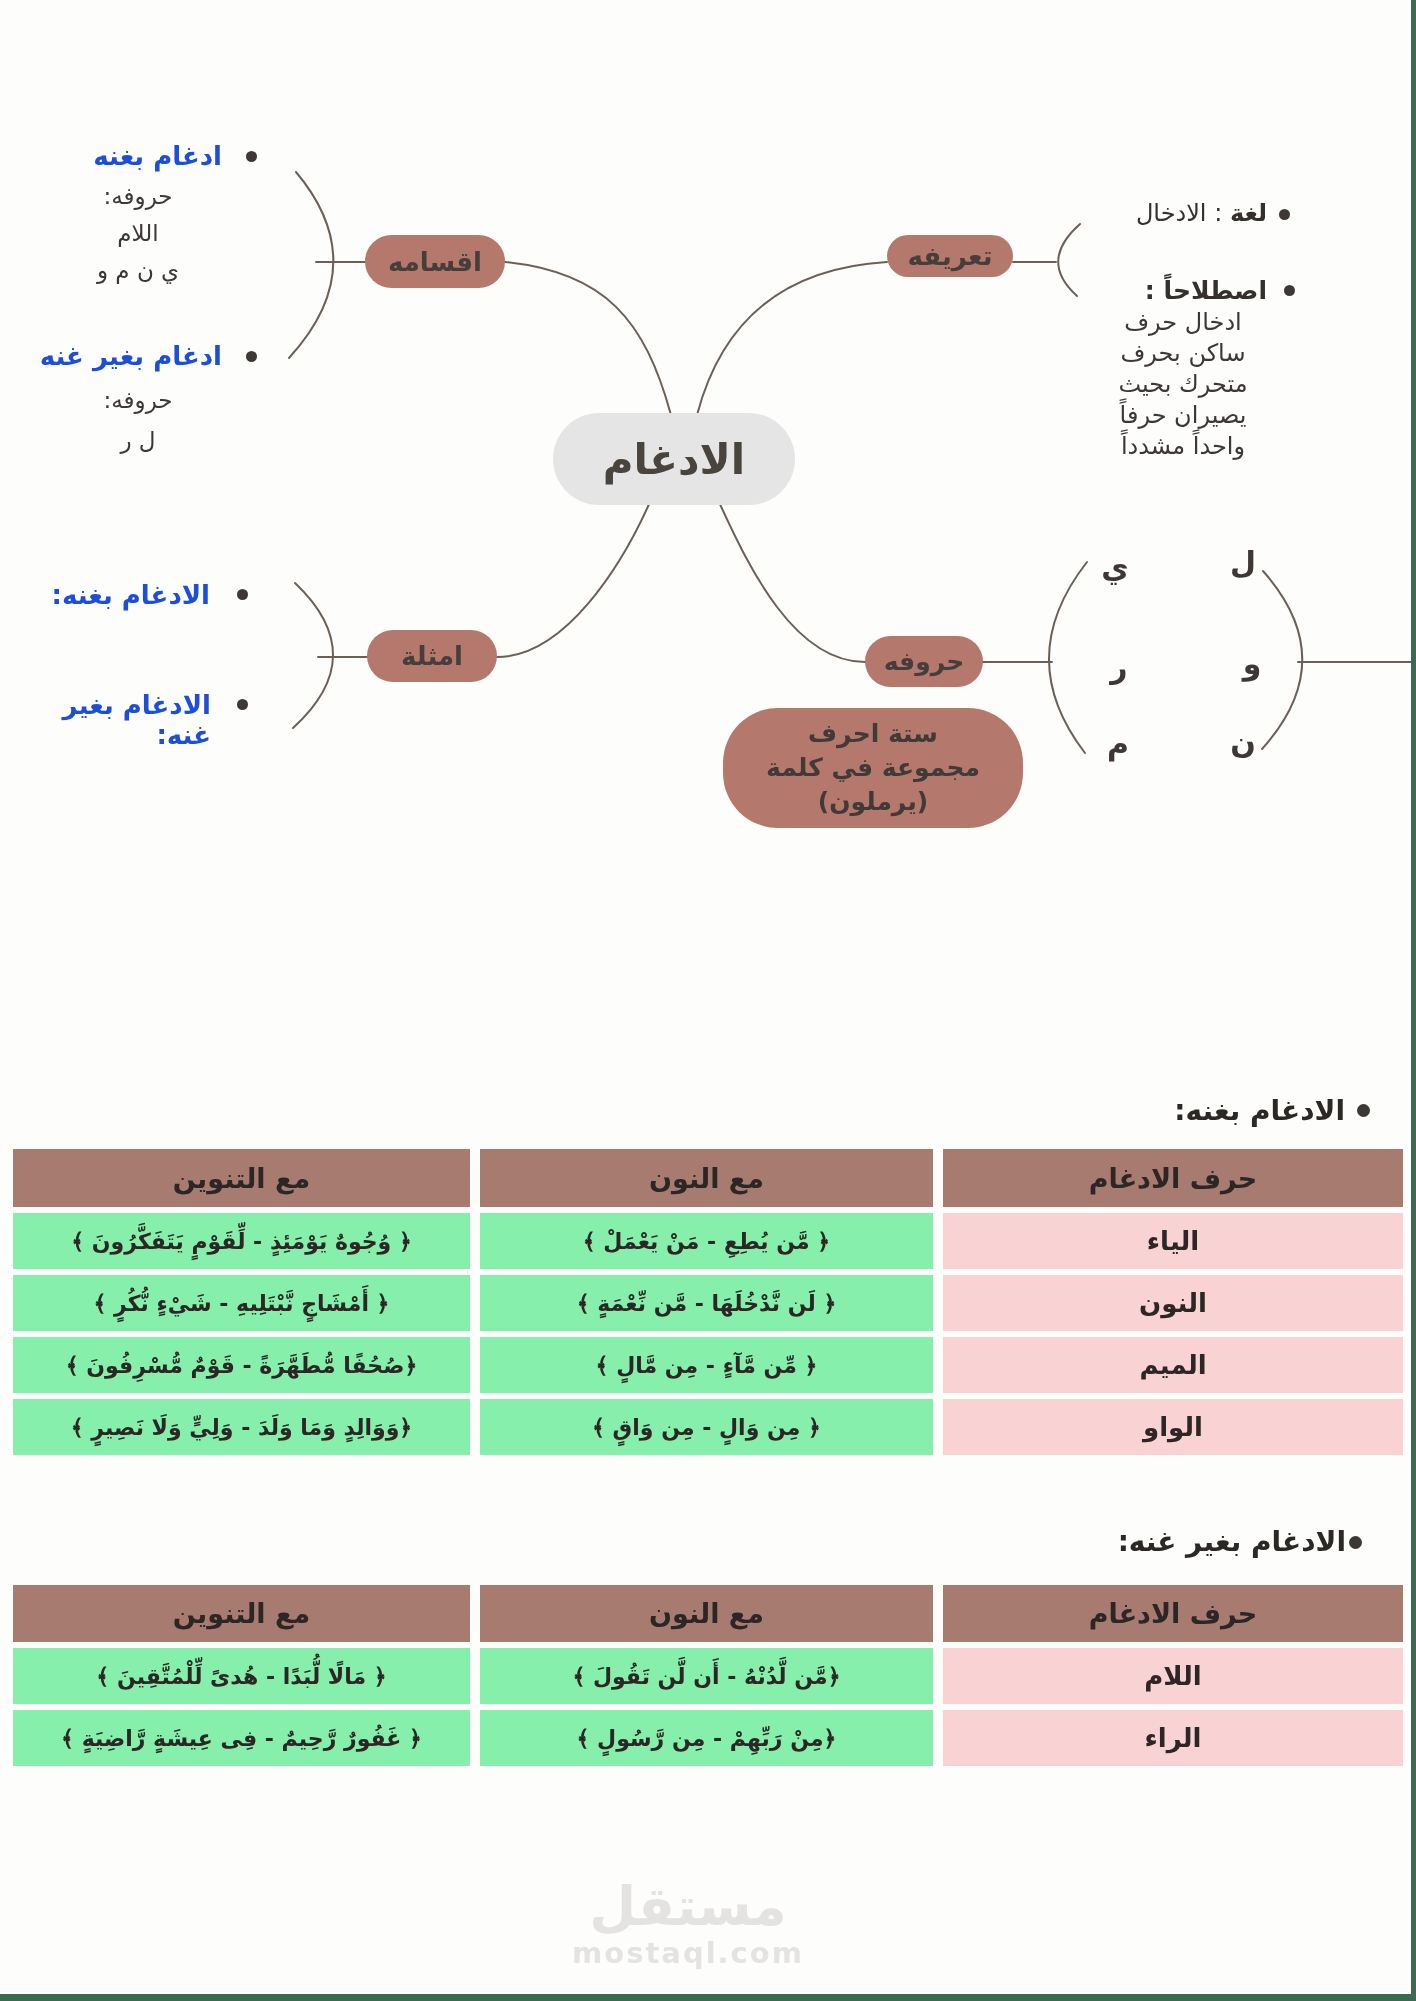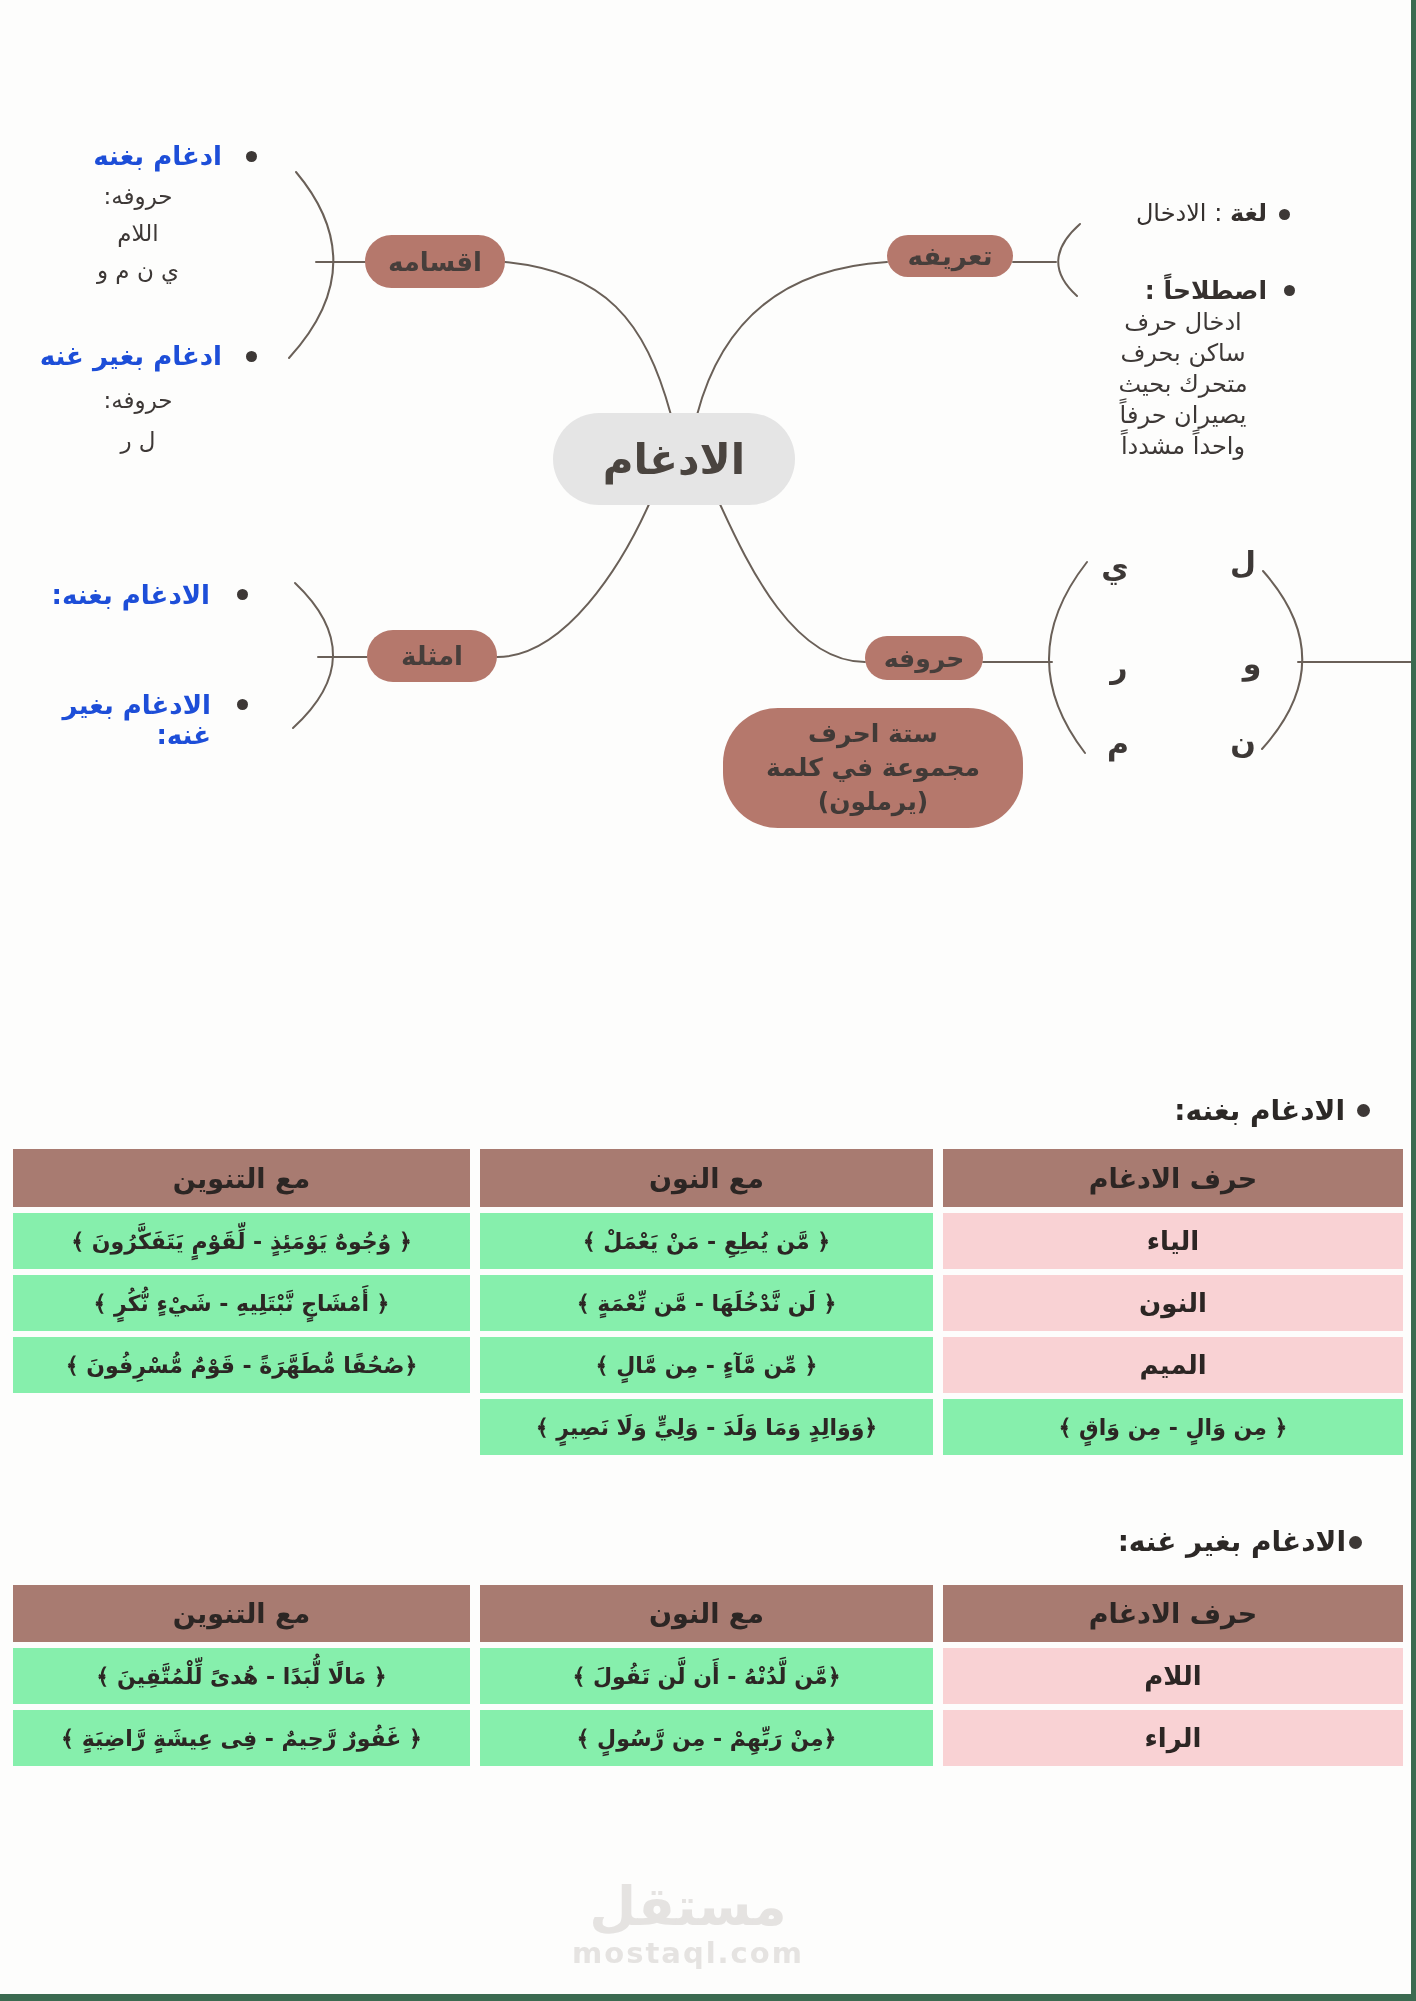"حروفه" div.node { height: 44px -> 51px }
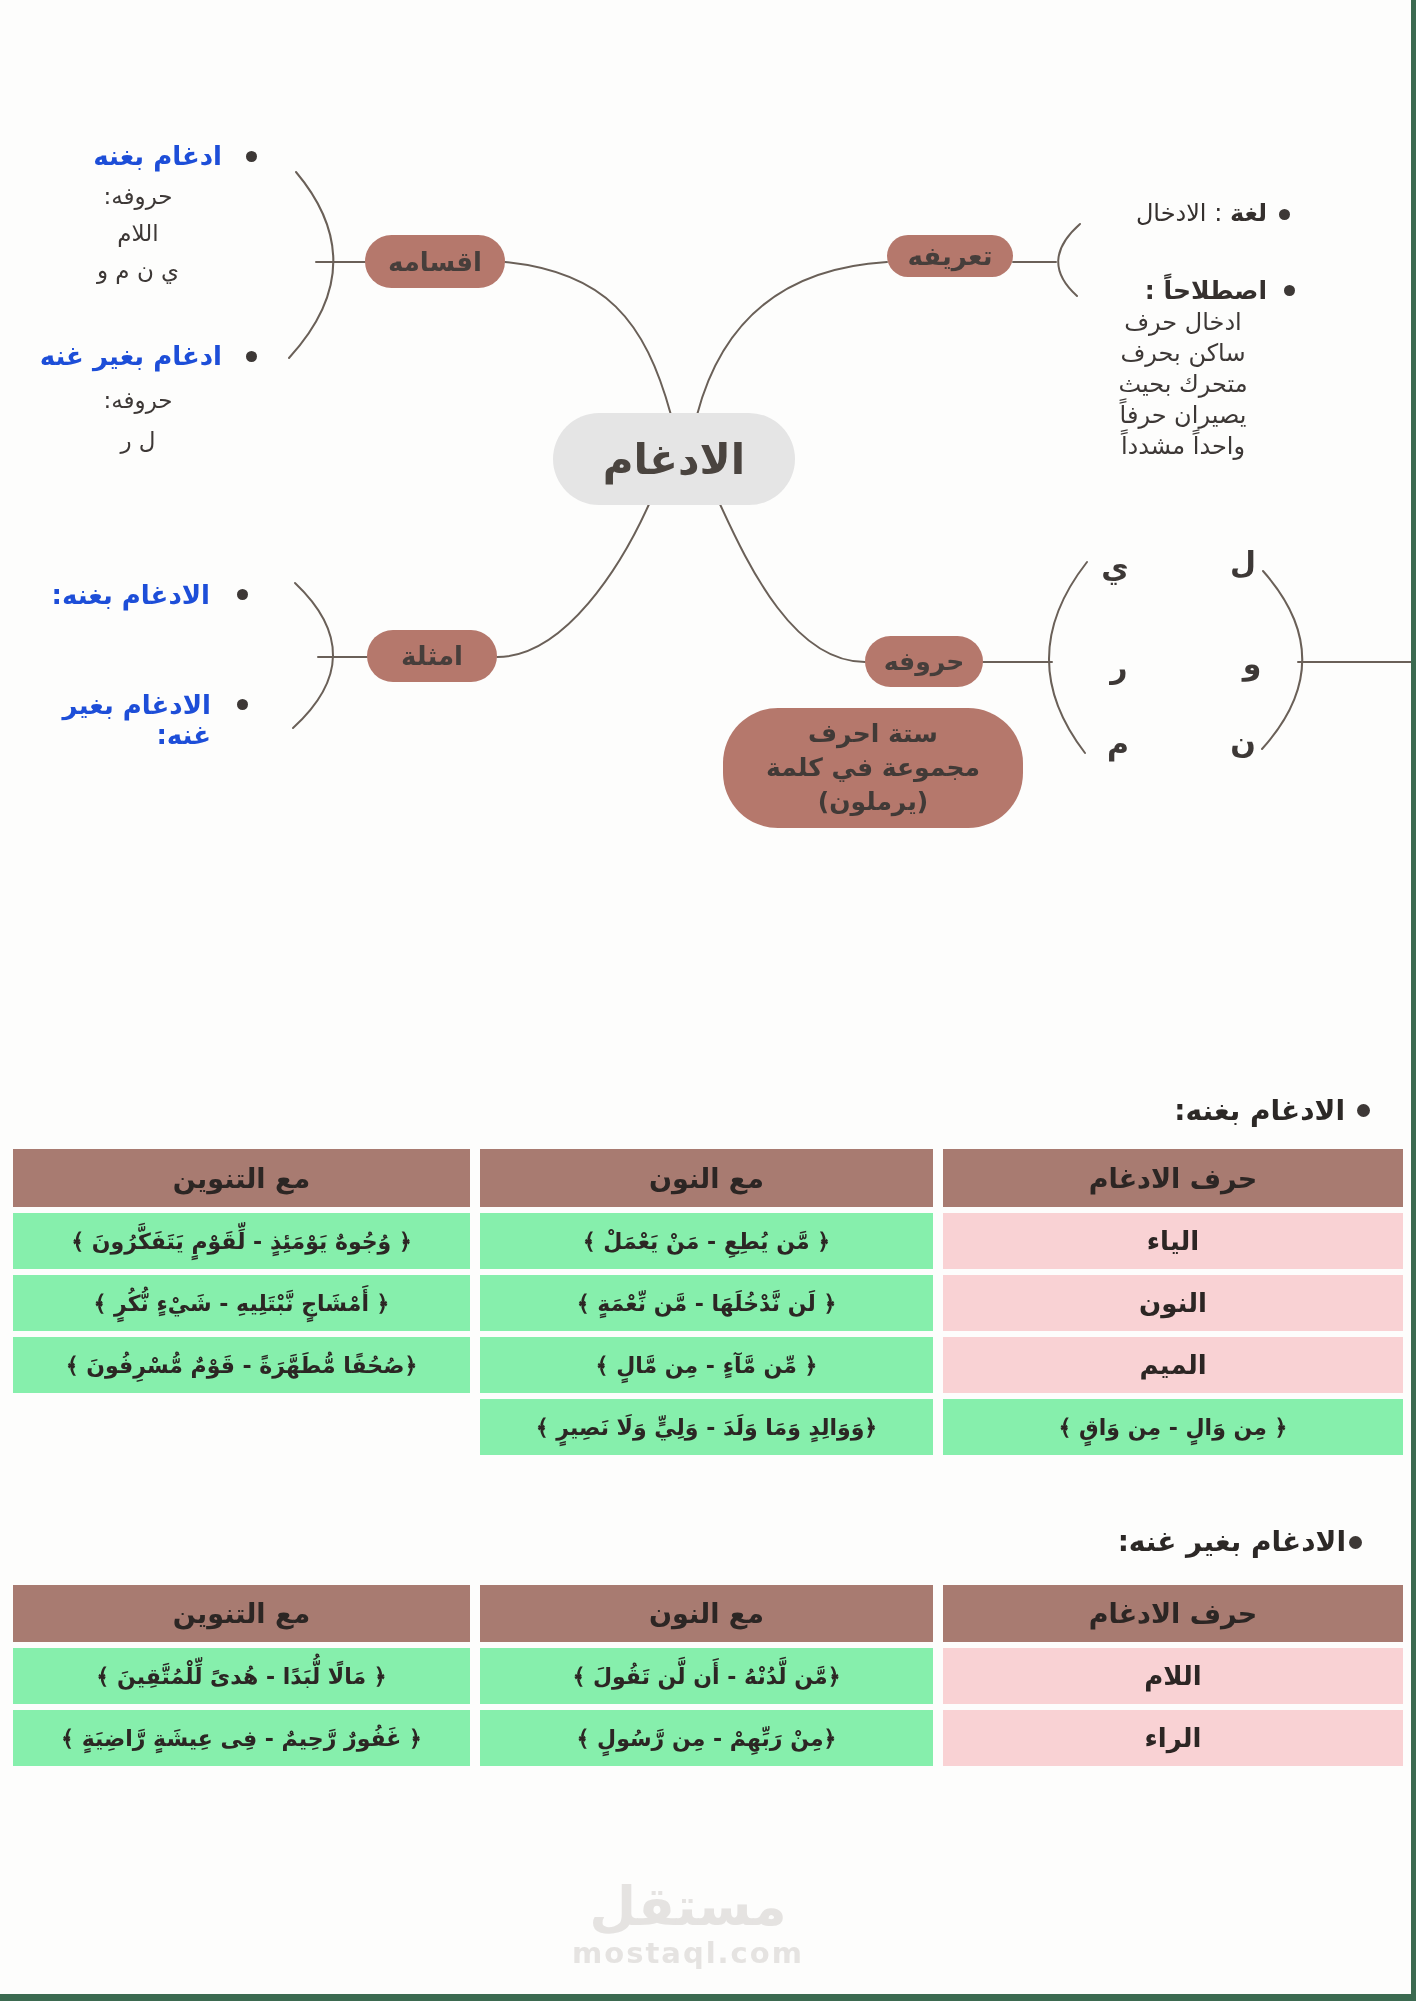"الواو" div.cell { html: none -> <div>الواو</div> }
